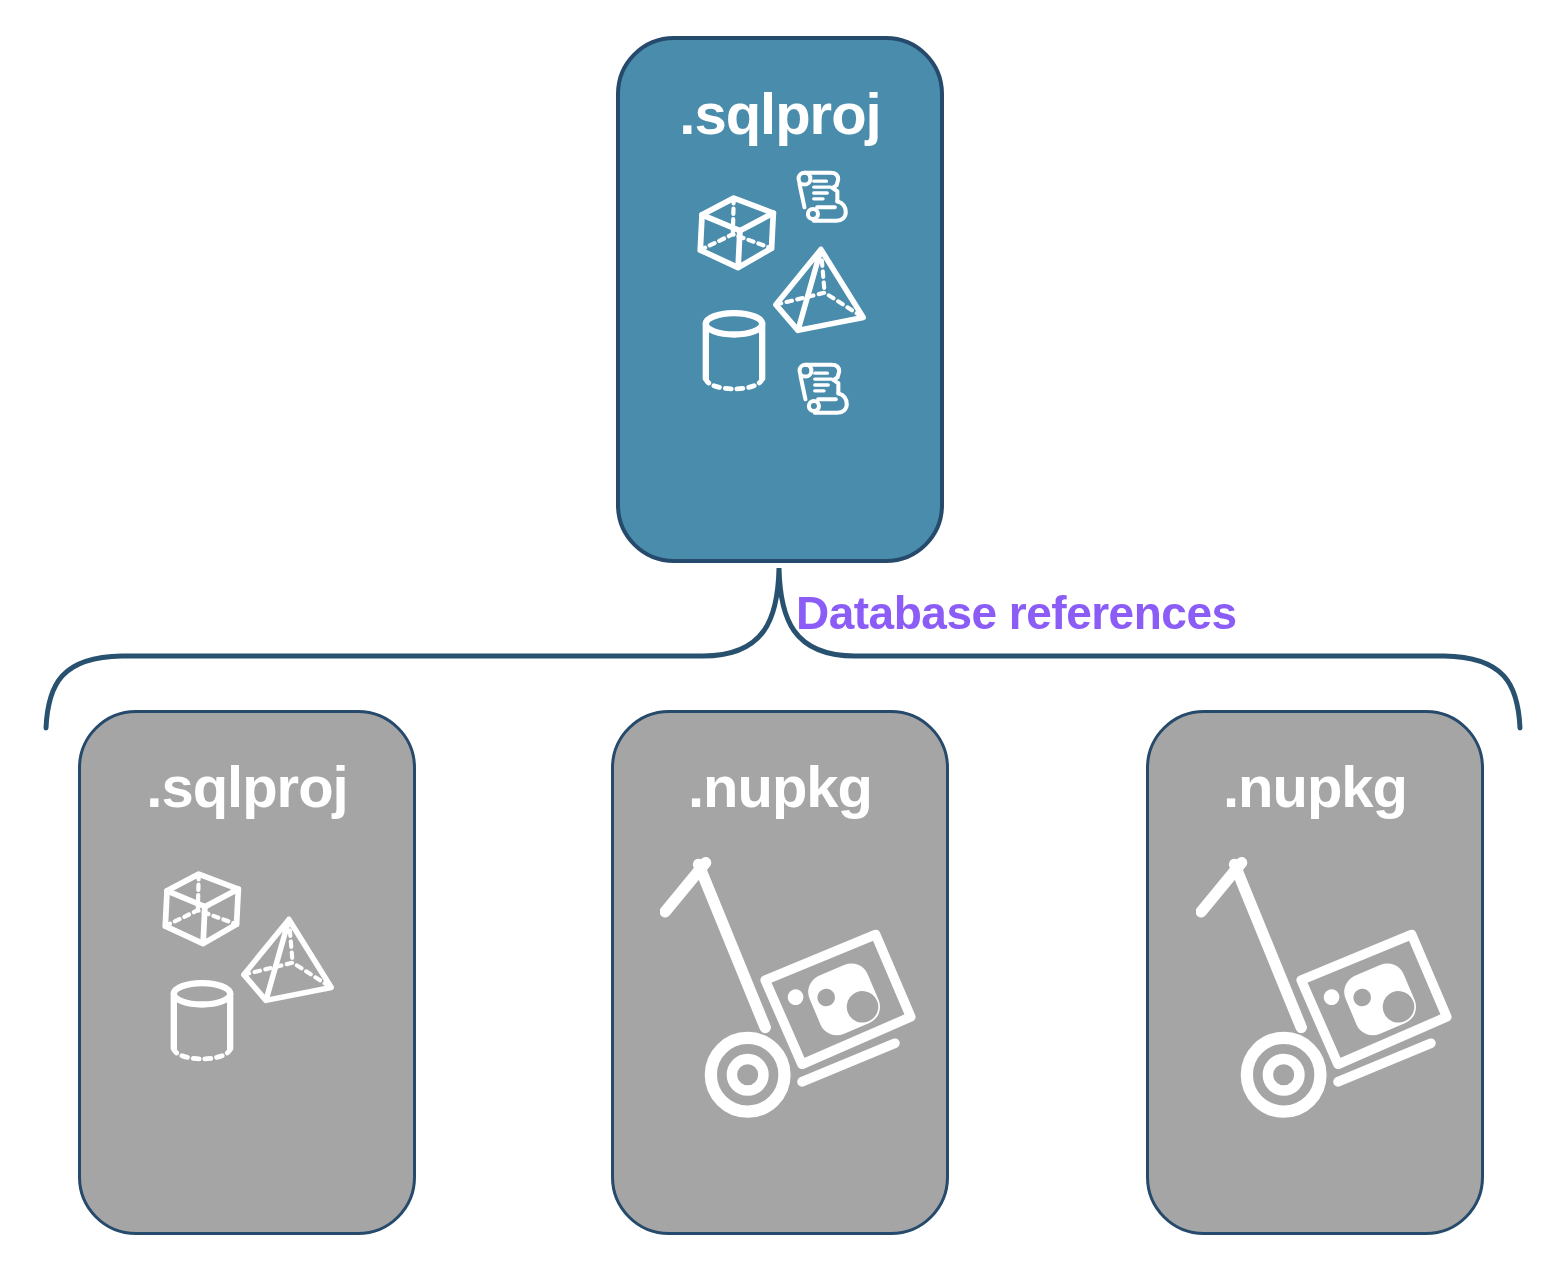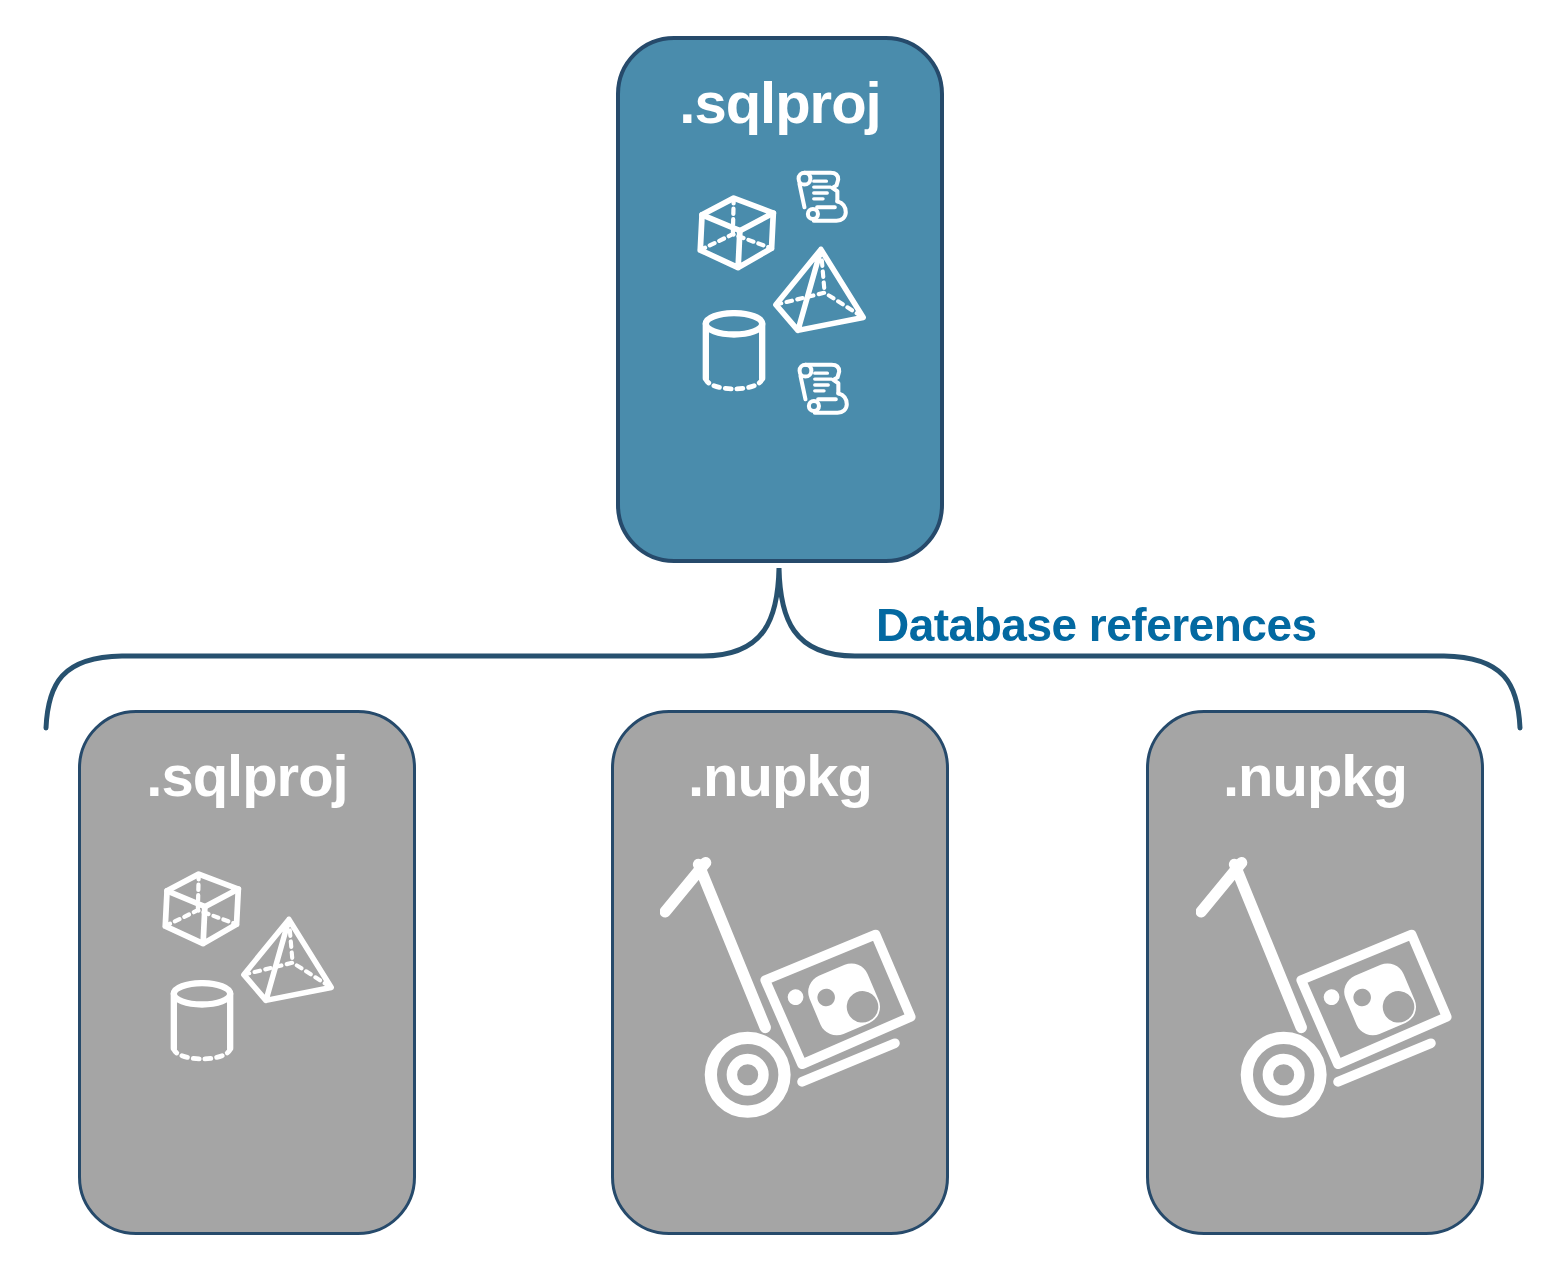".sqlproj" .node-title { margin-top: 34px -> 45px }
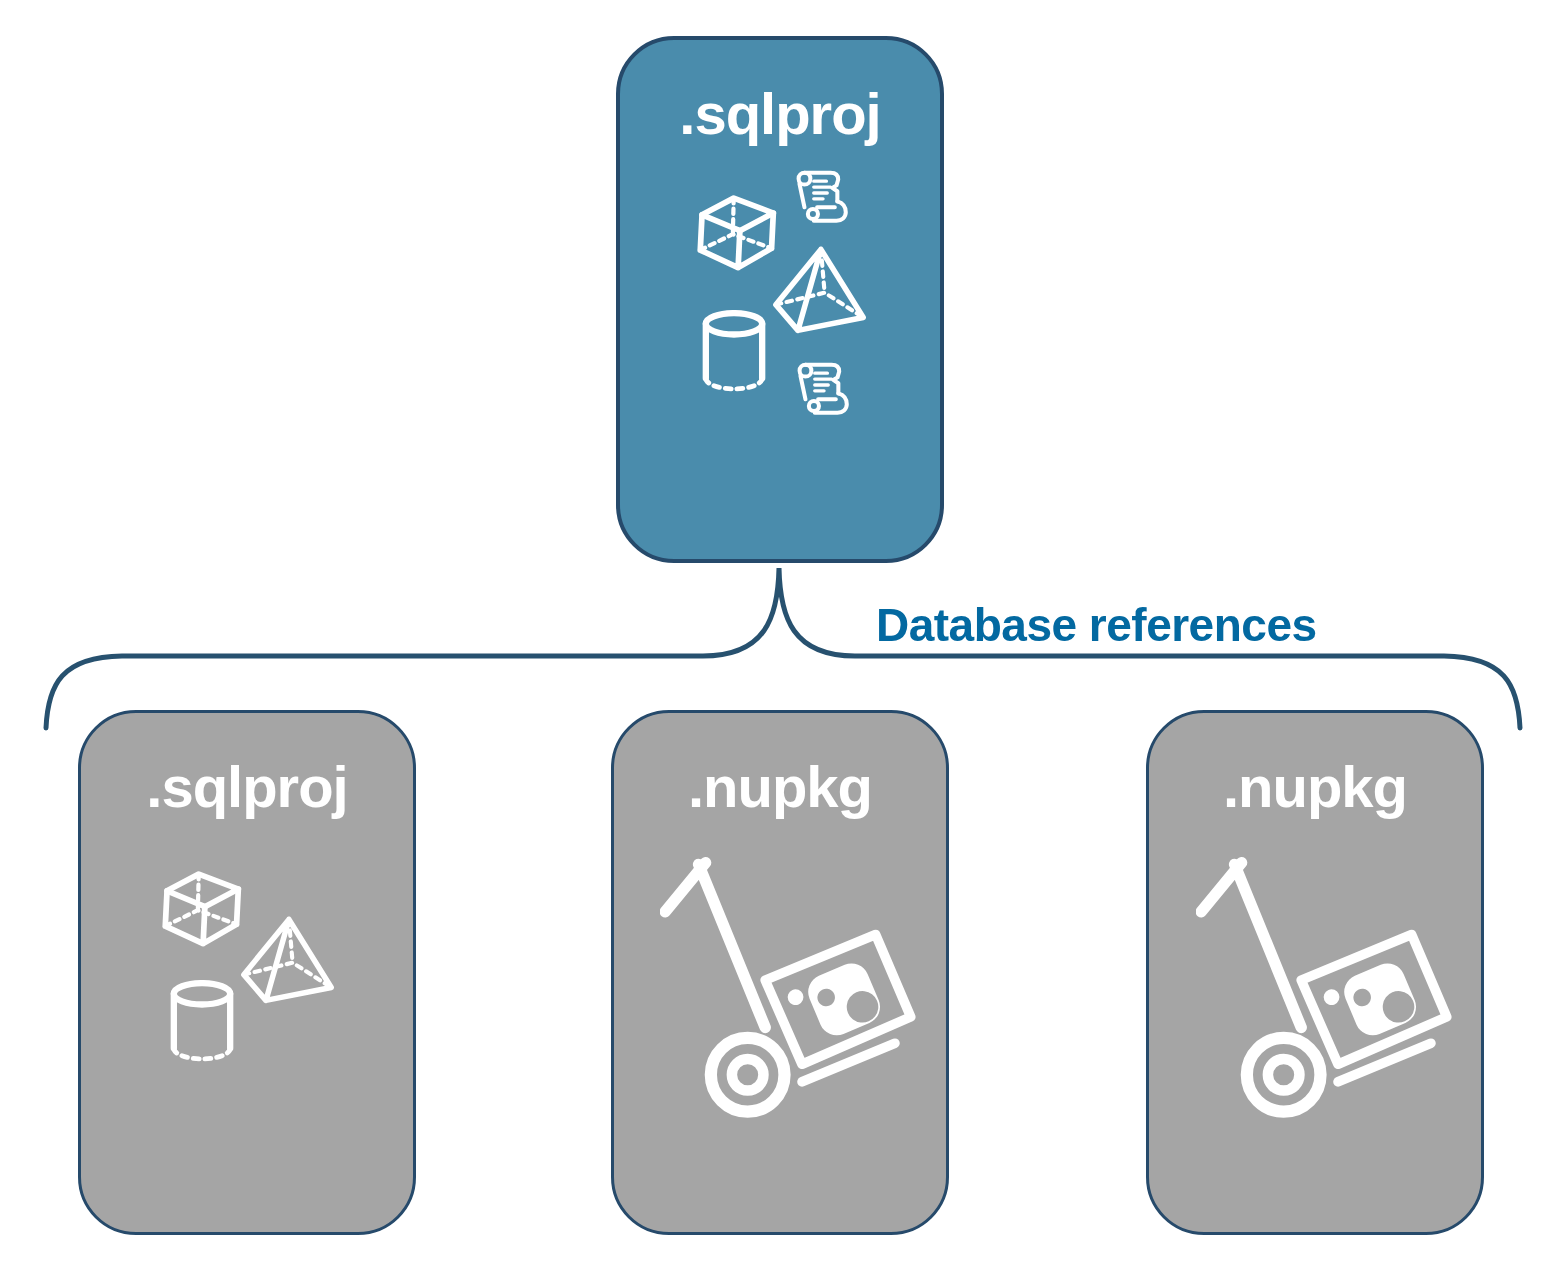"Database references" .connector-label { color: #0369a1 -> #8b5cf6; left: 876px -> 796px; margin-top: 12px -> none }
